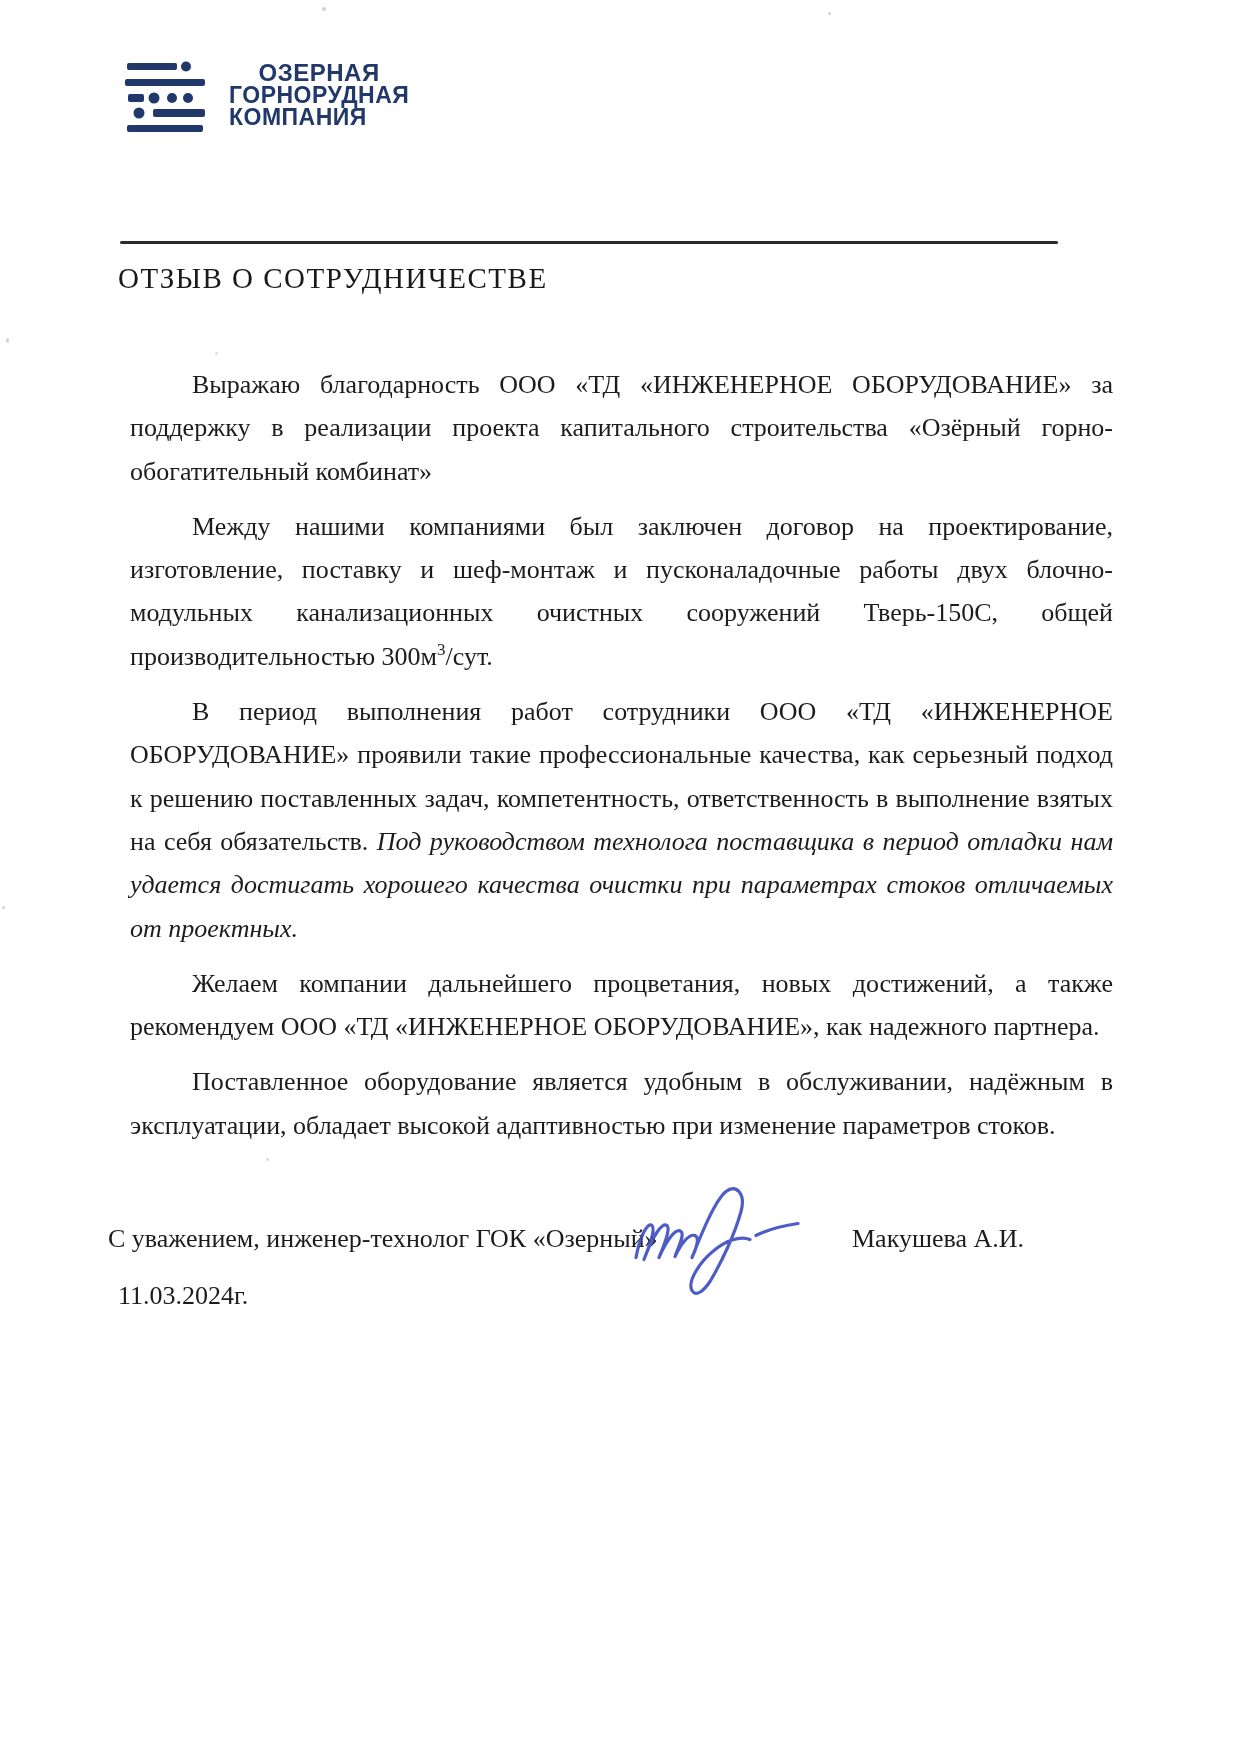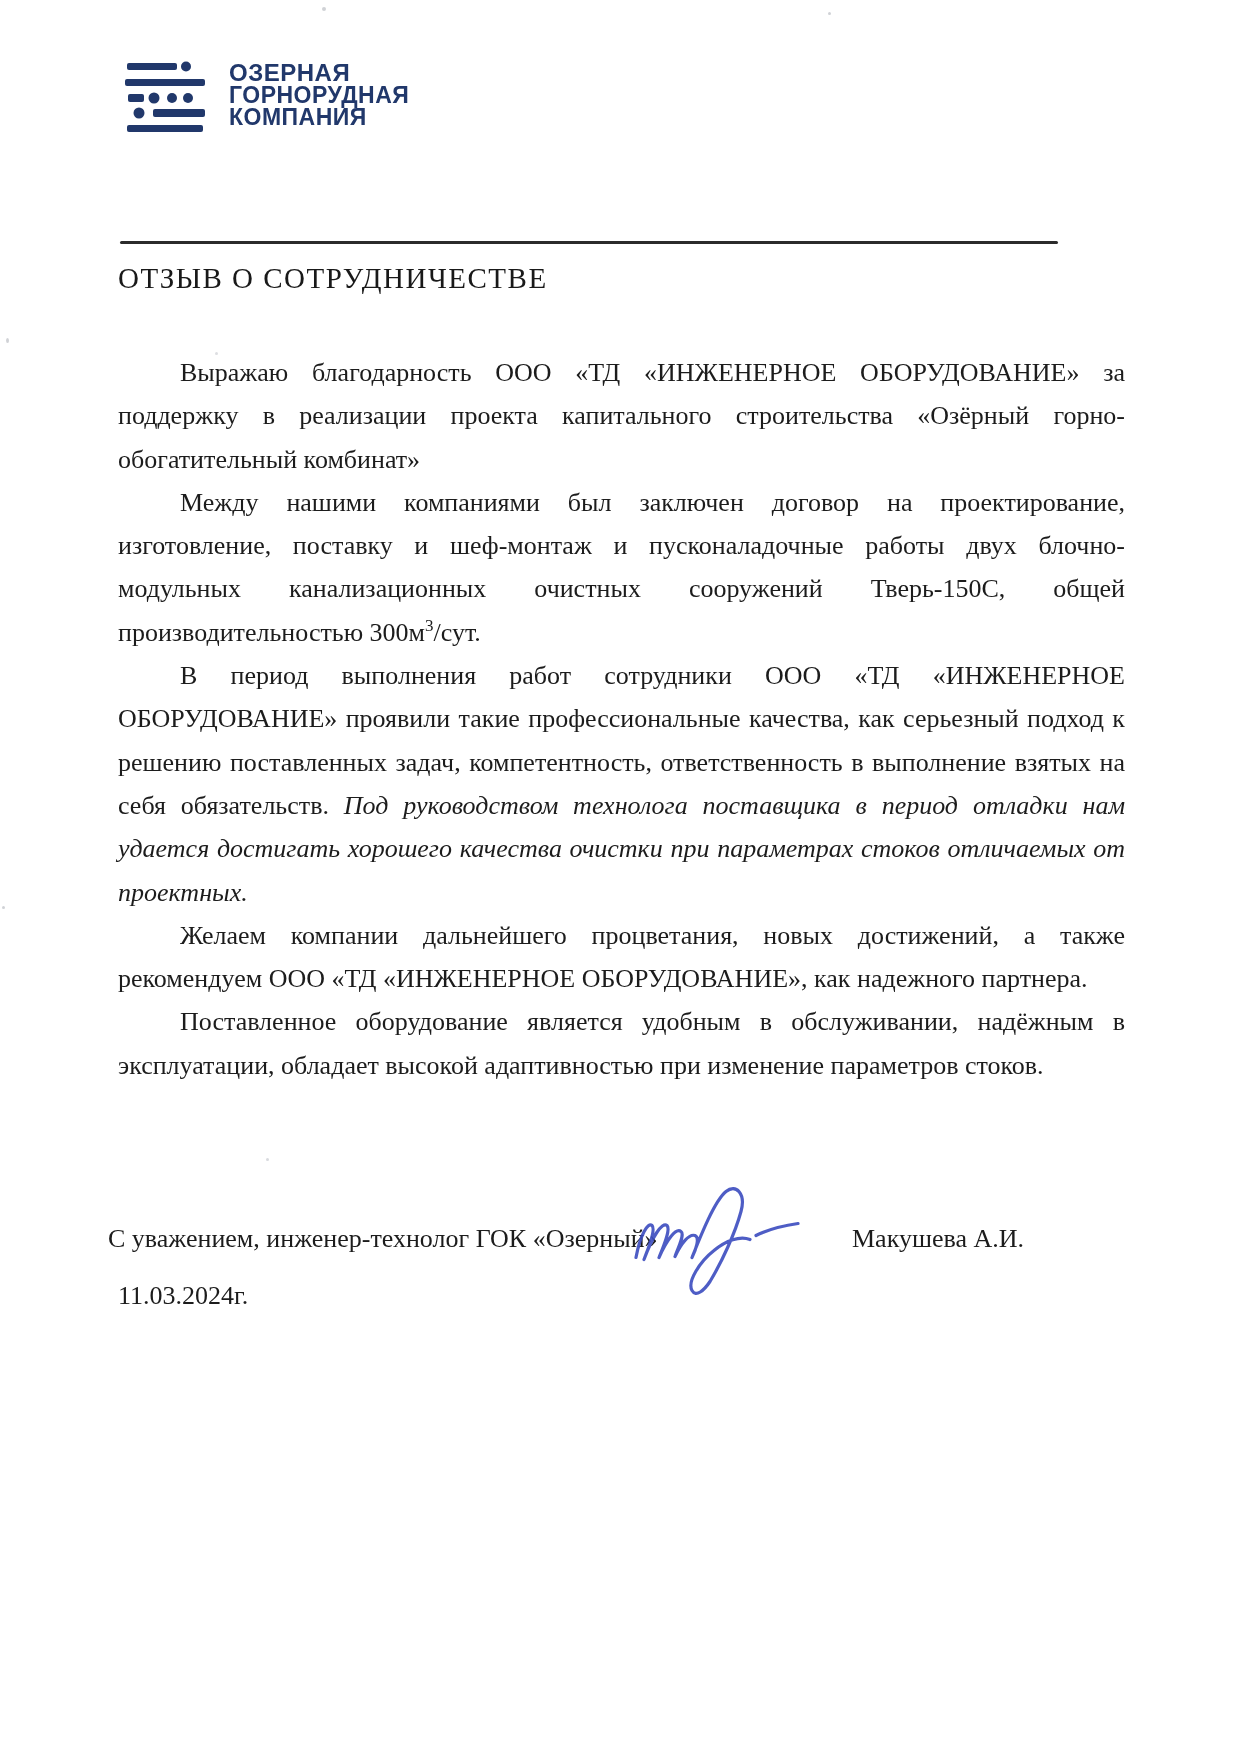"ОЗЕРНАЯ" .logo-line1 { text-align: none -> center }
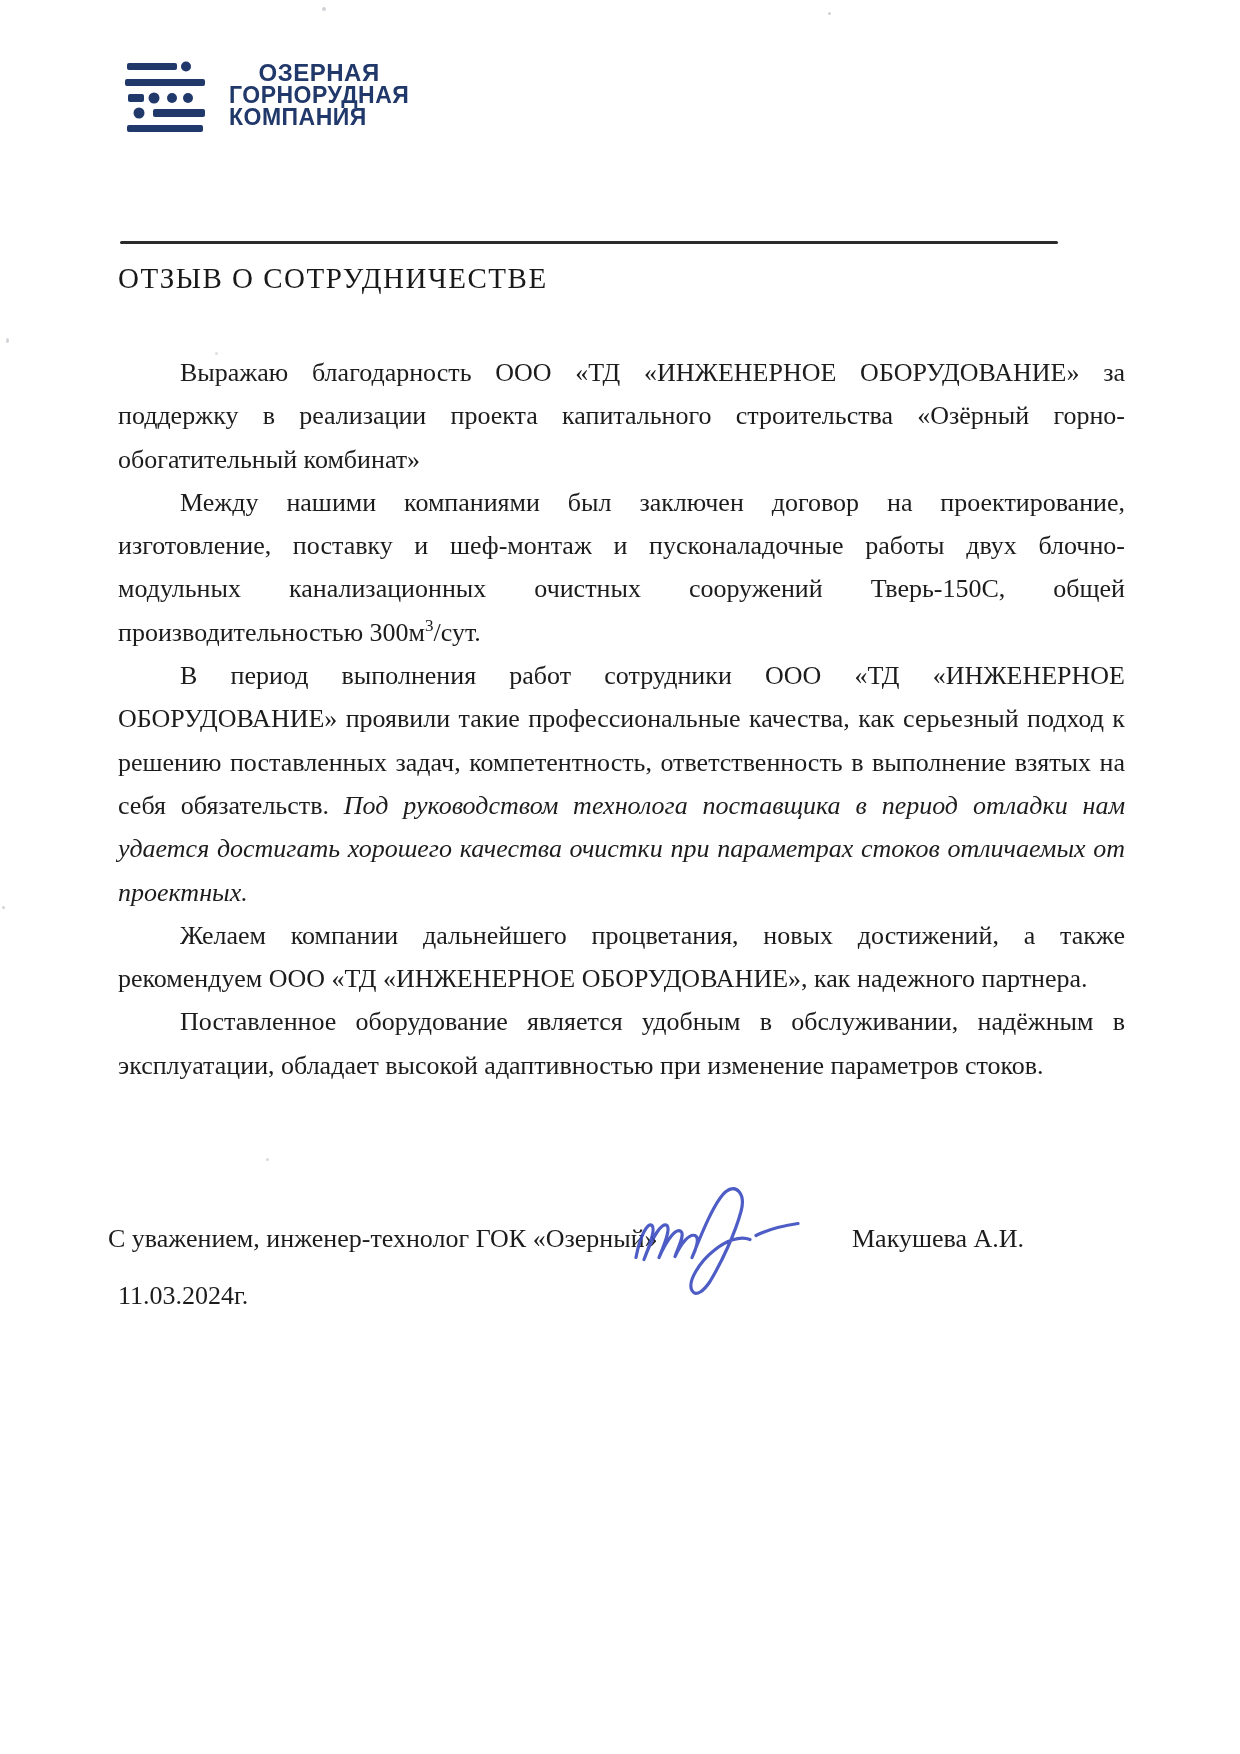"Выражаю благодарность ООО «ТД" .para { margin: 0 -> 12px }
